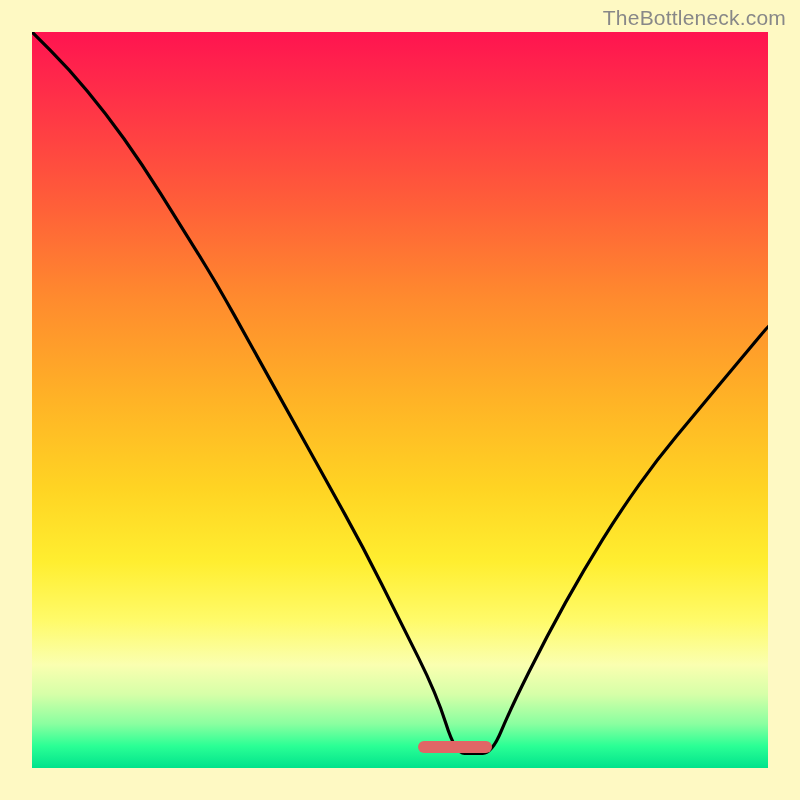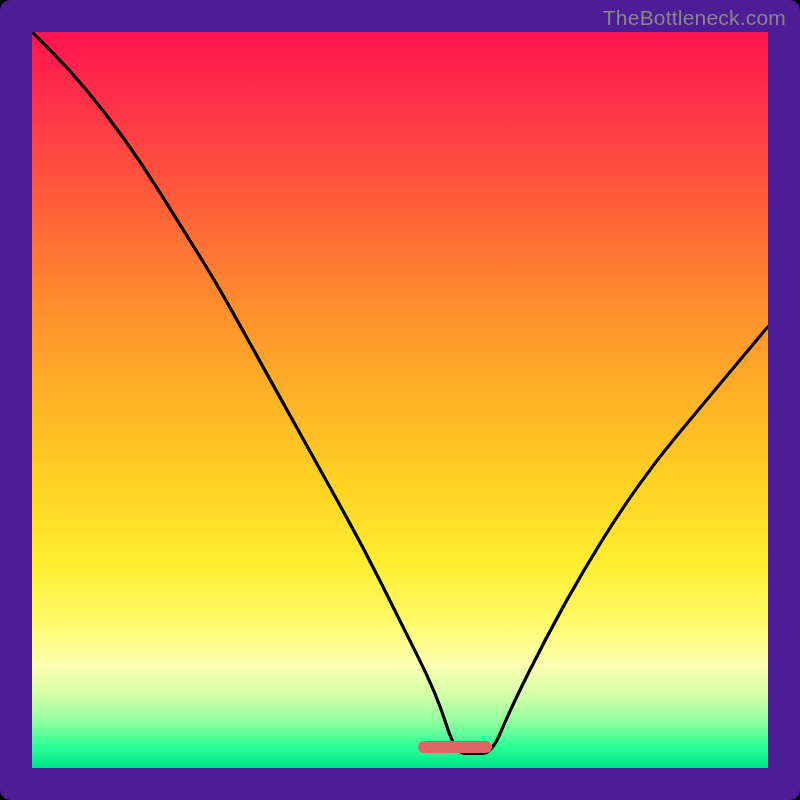"TheBottleneck.com" .frame { background: #4c1d95 -> #fef9c3; border-radius: 10px -> none }
